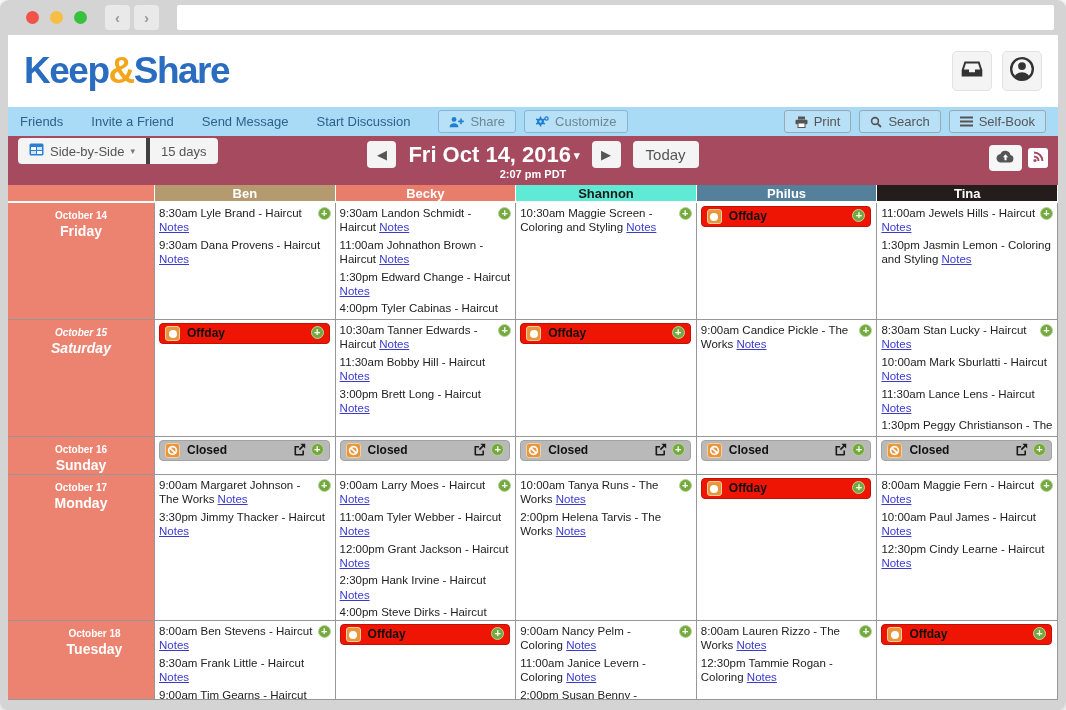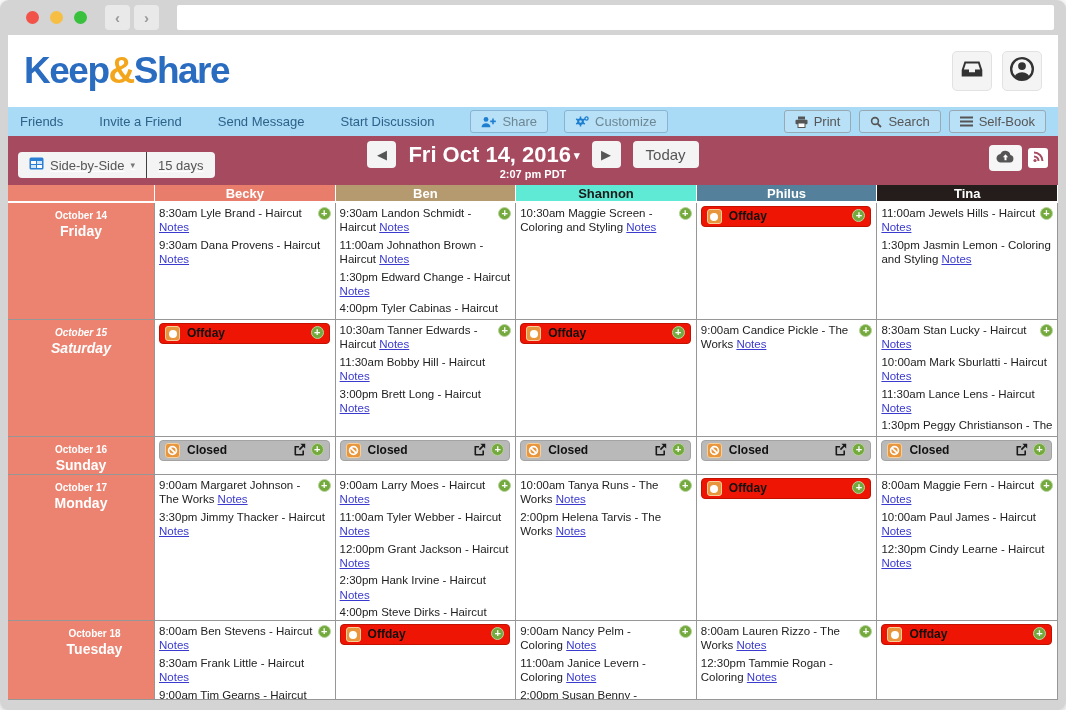"Friends" .navbar { gap: 8px -> none }
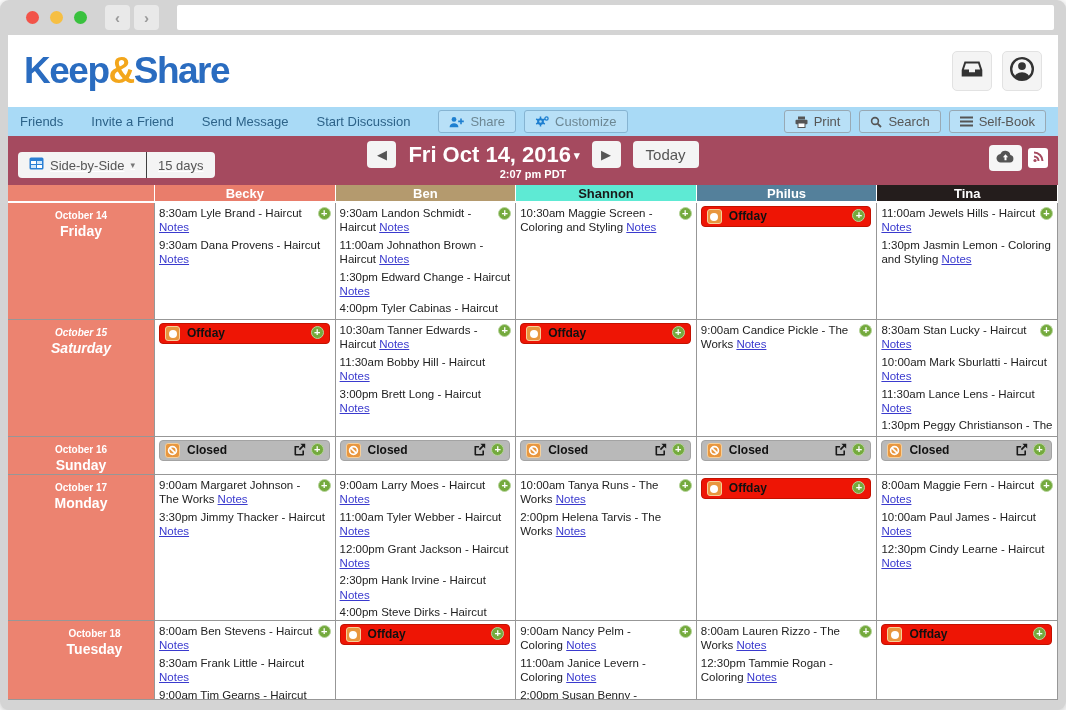"Side-by-Side" .db-left { top: 16px -> 2px }
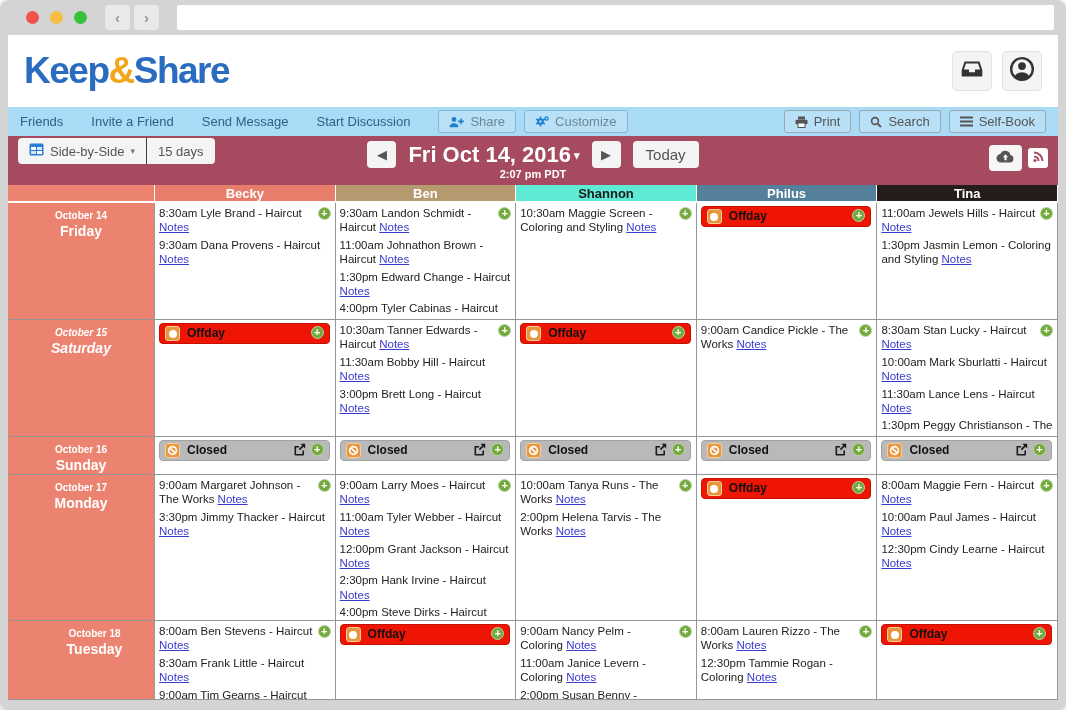"15 days" .seg + .seg { border-left: 1px solid #404040 -> 4px solid #404040 }
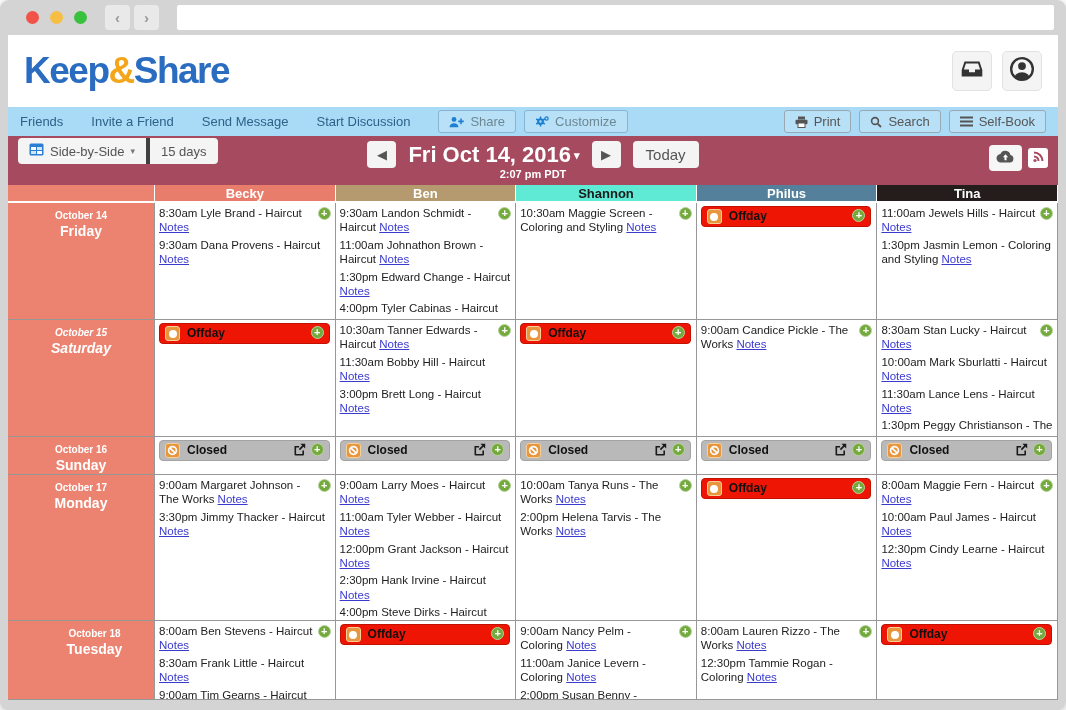"Becky" div.hdr { order: before "Ben" -> after "Ben" }
